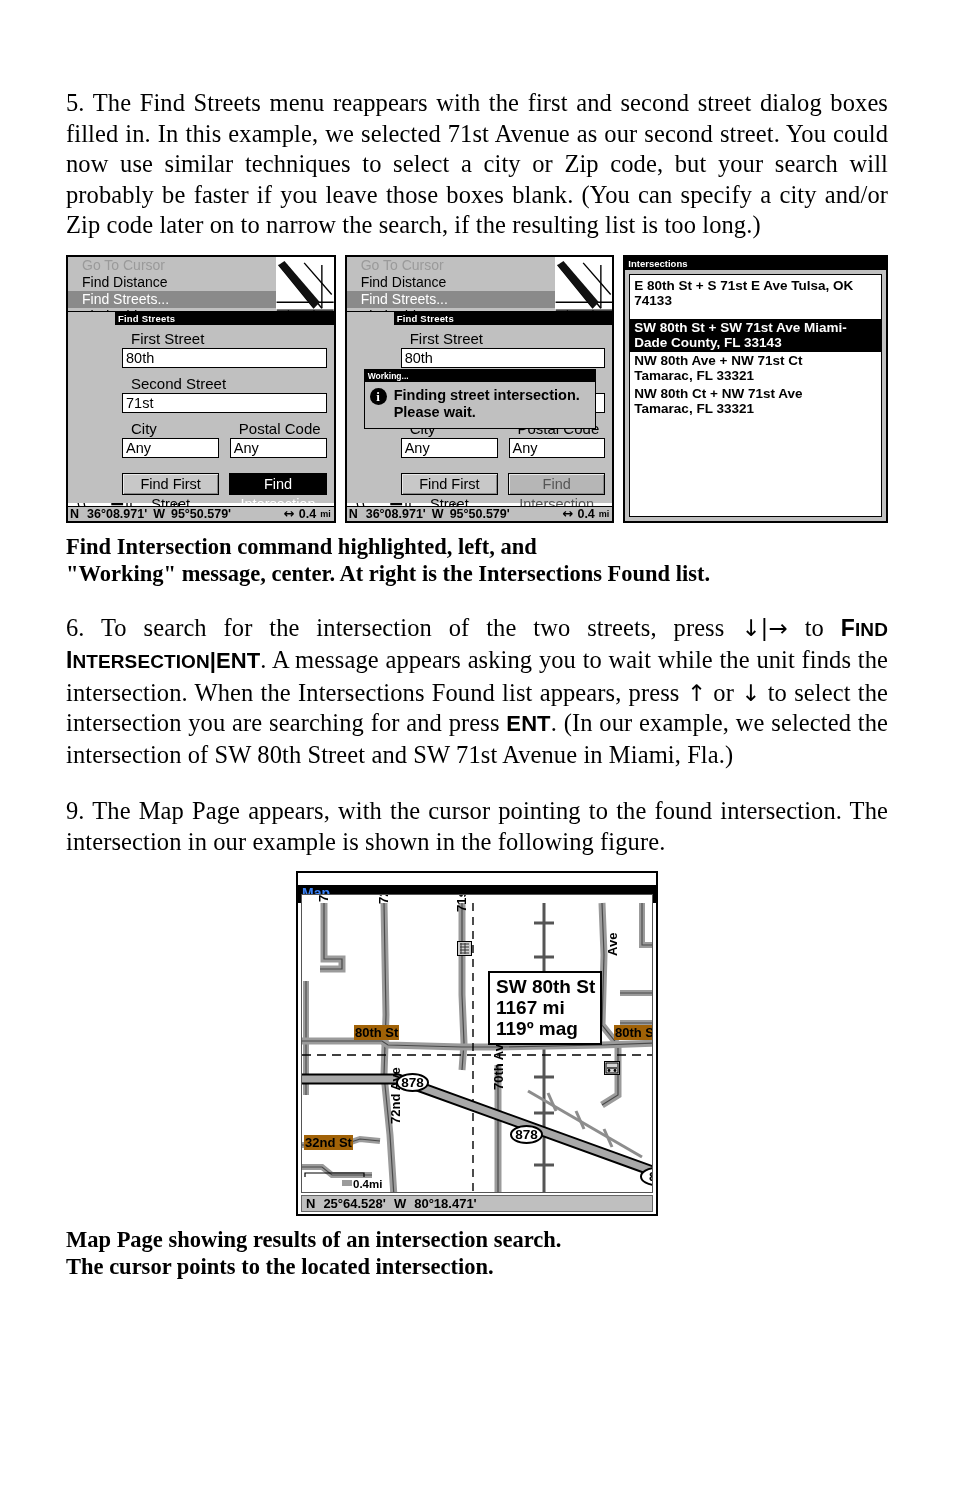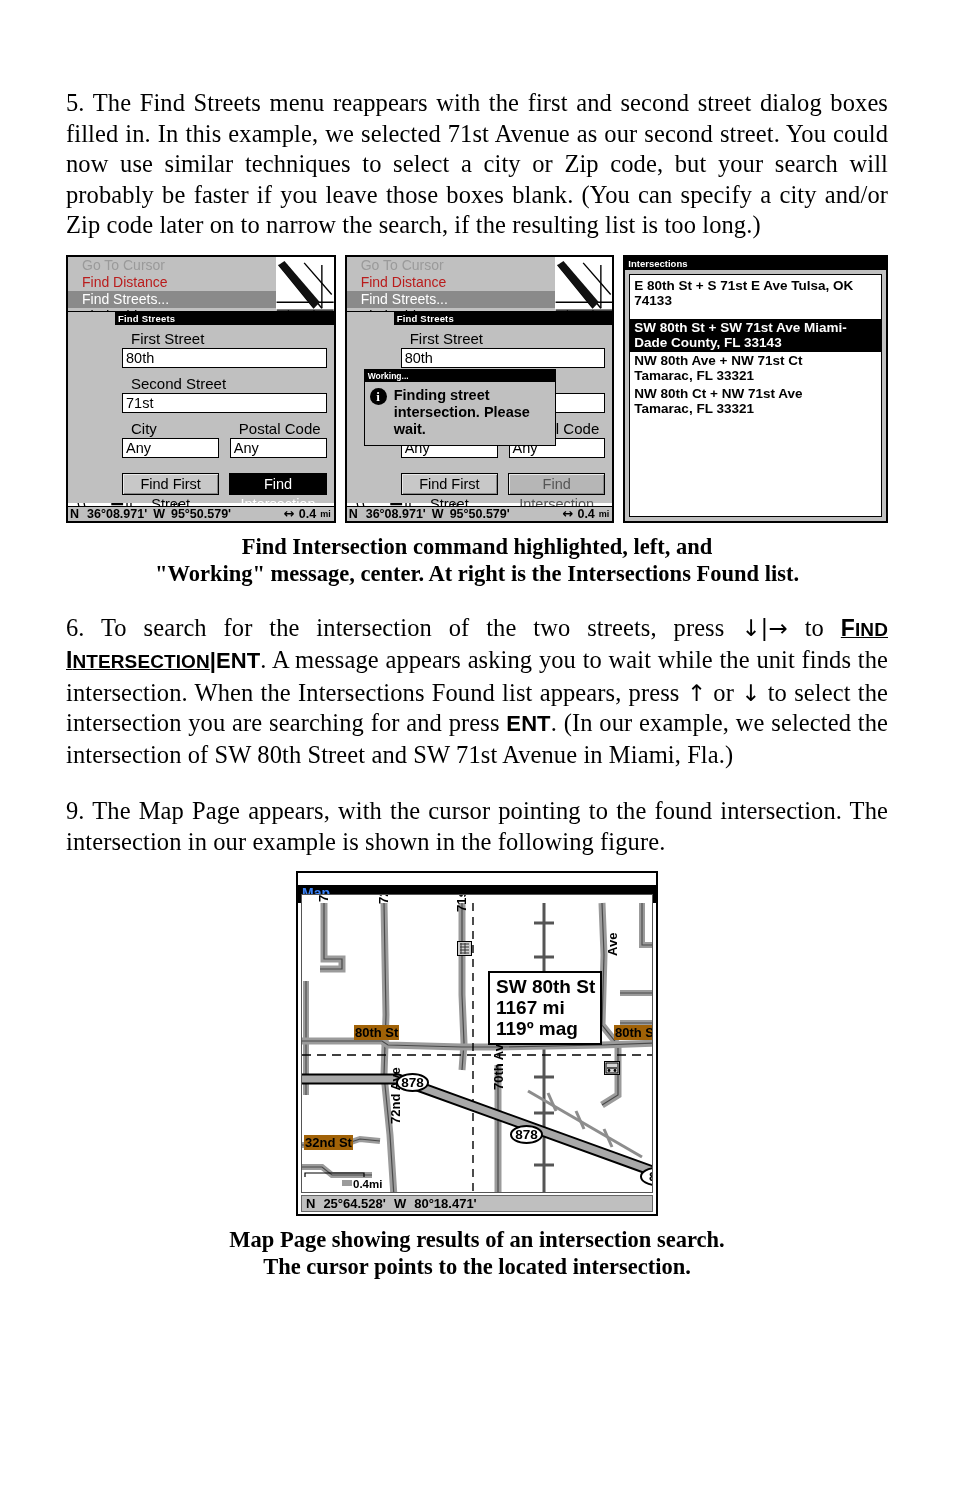"Find Distance" .menu-item { color: #b91c1c -> #000000 }
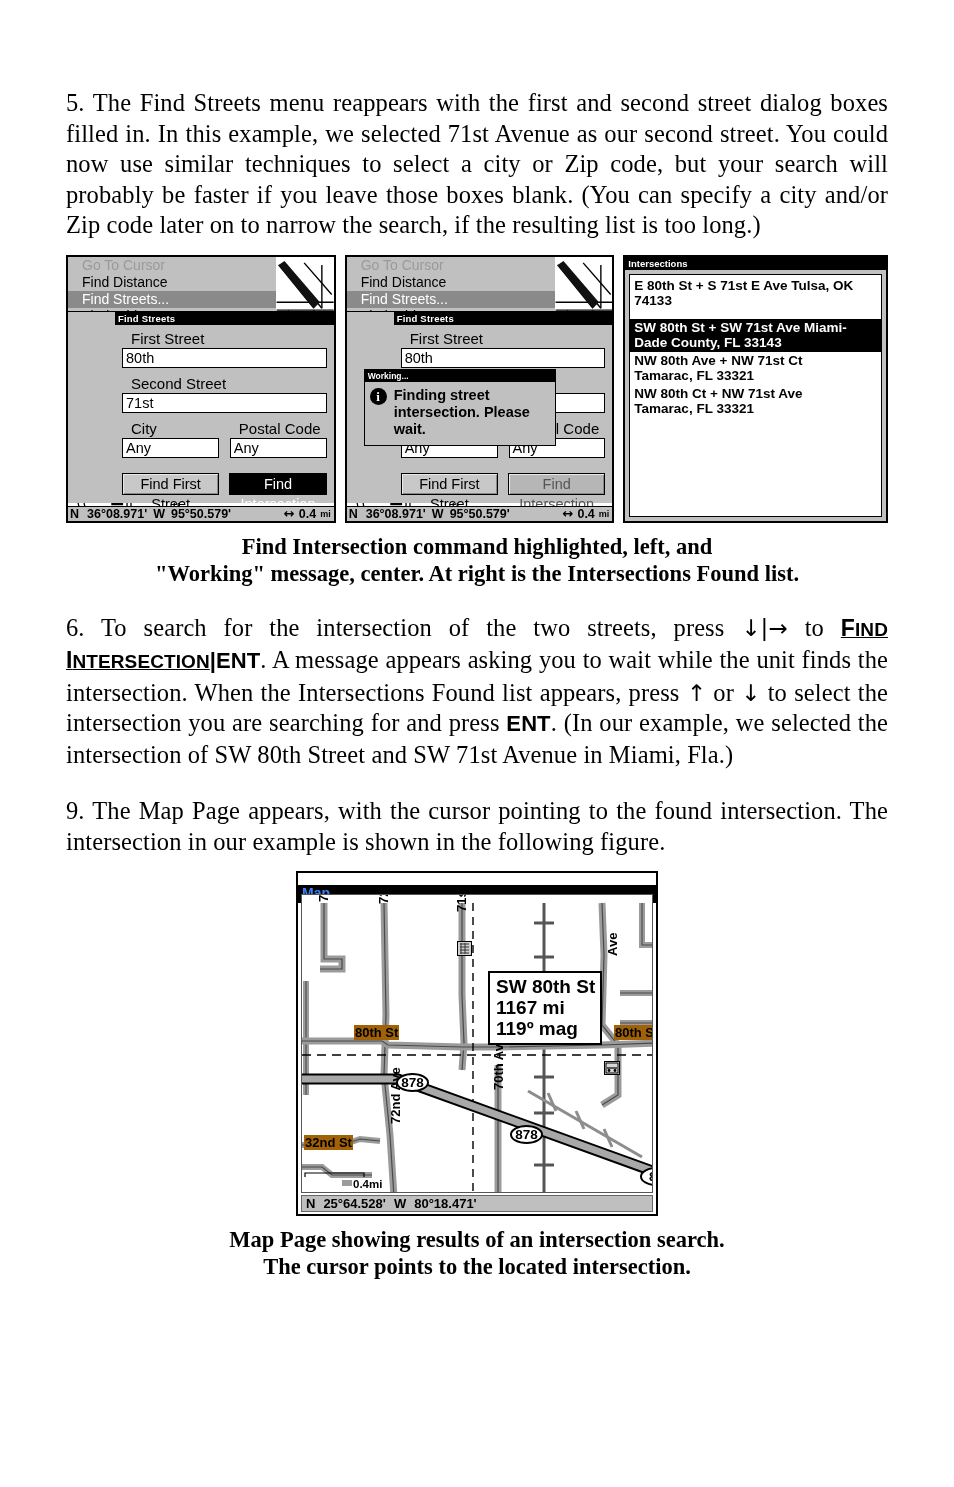"Working..." .working { width: 192px -> 232px }
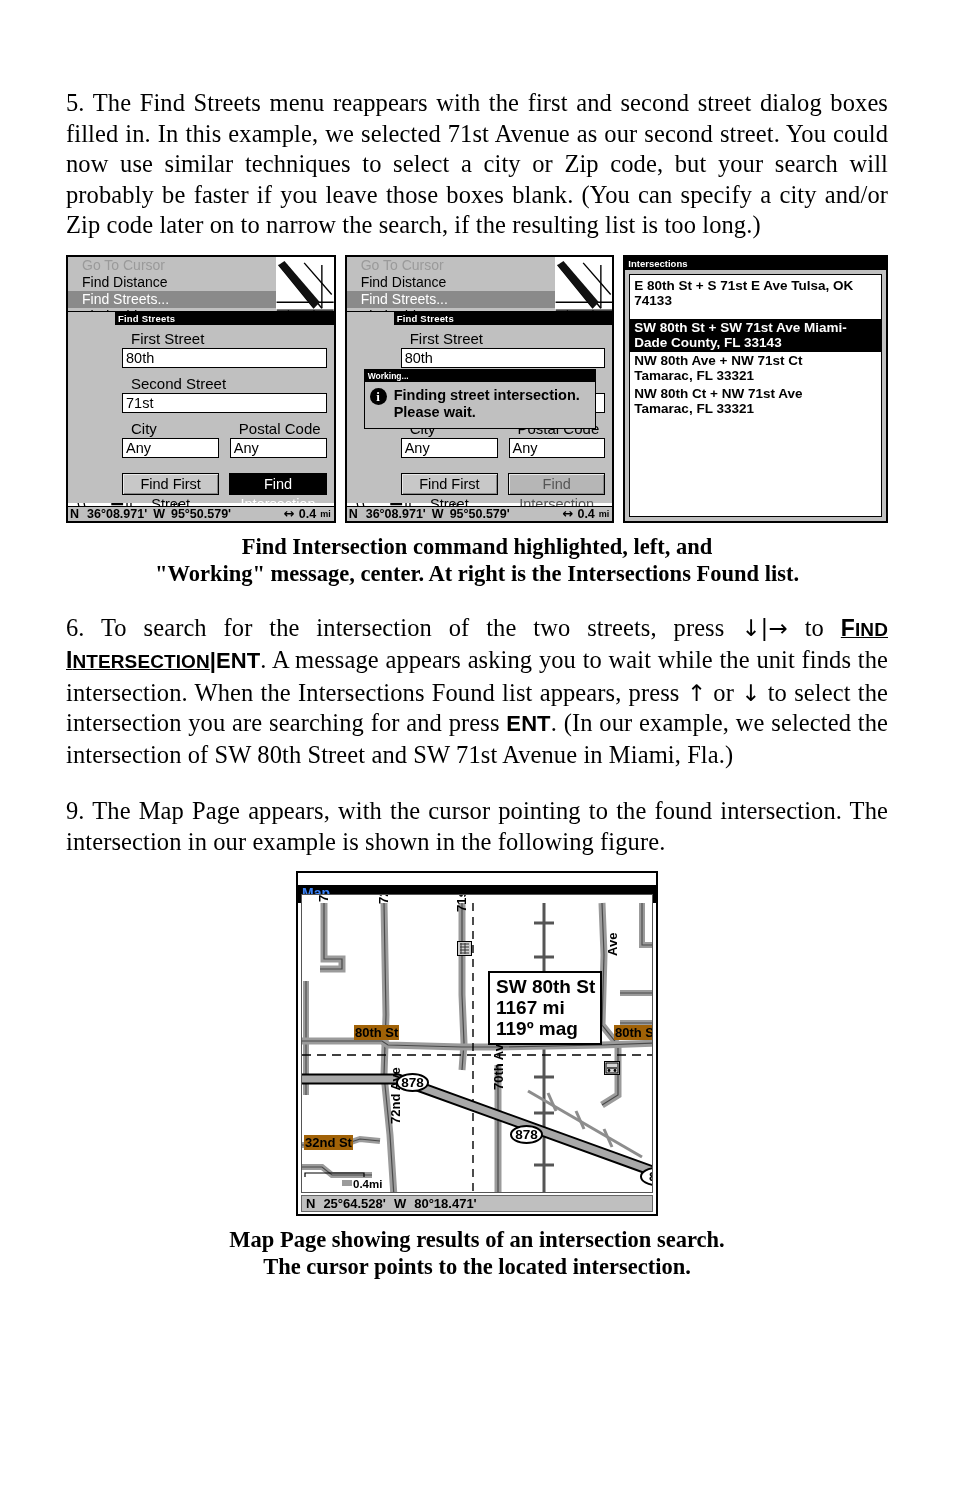"Find Intersection command highlighted," .caption { text-align: center -> left }
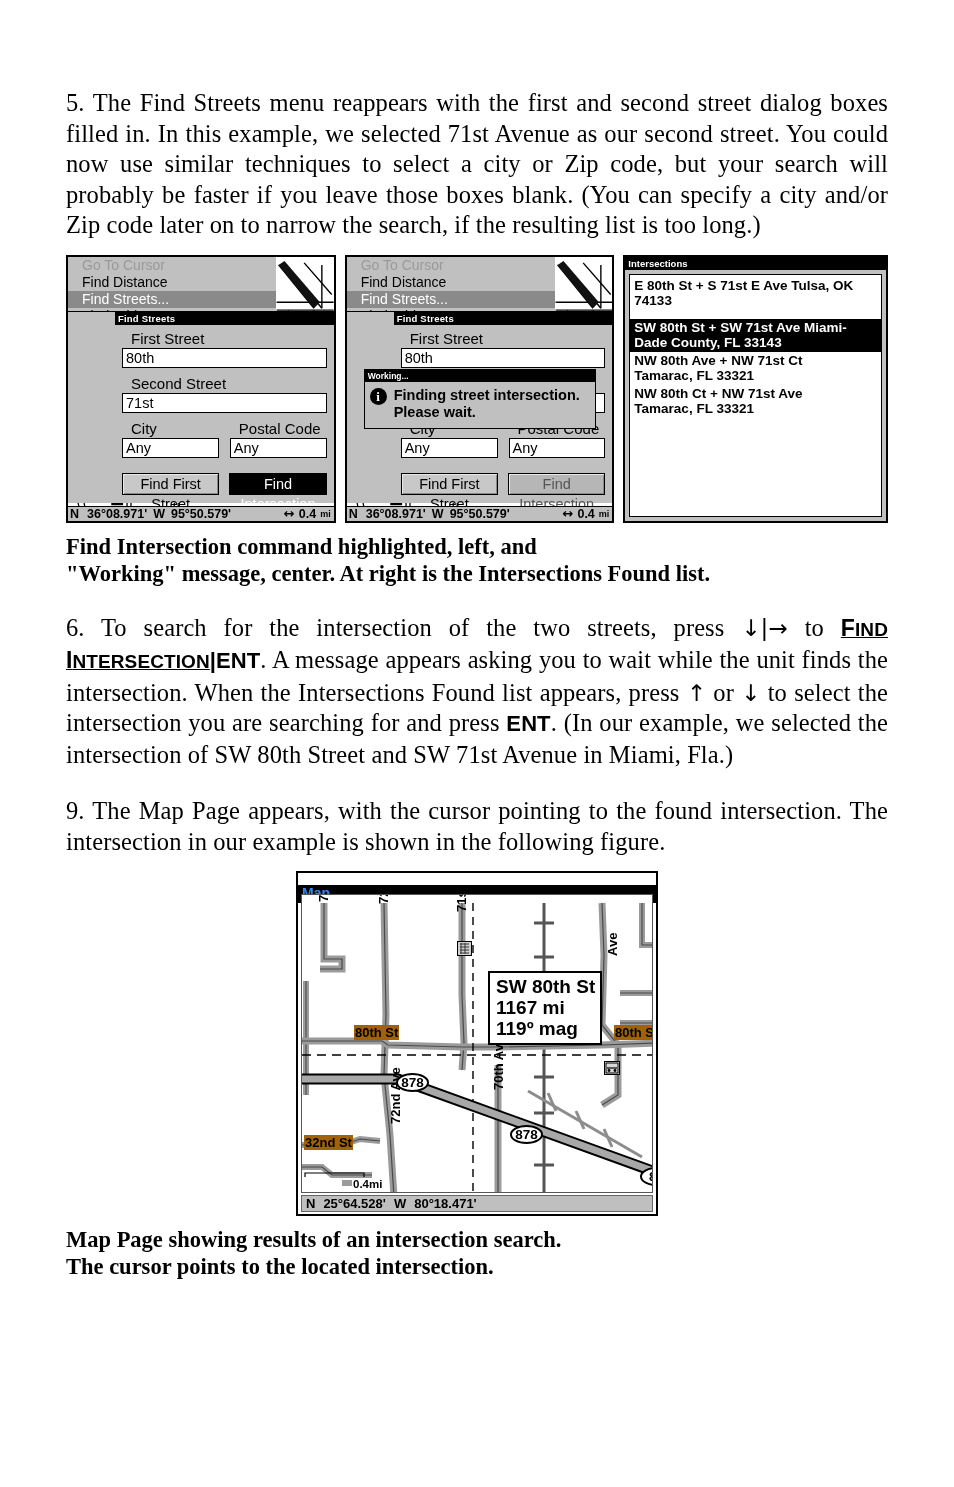"FIND" .sc { text-decoration: underline -> none }
